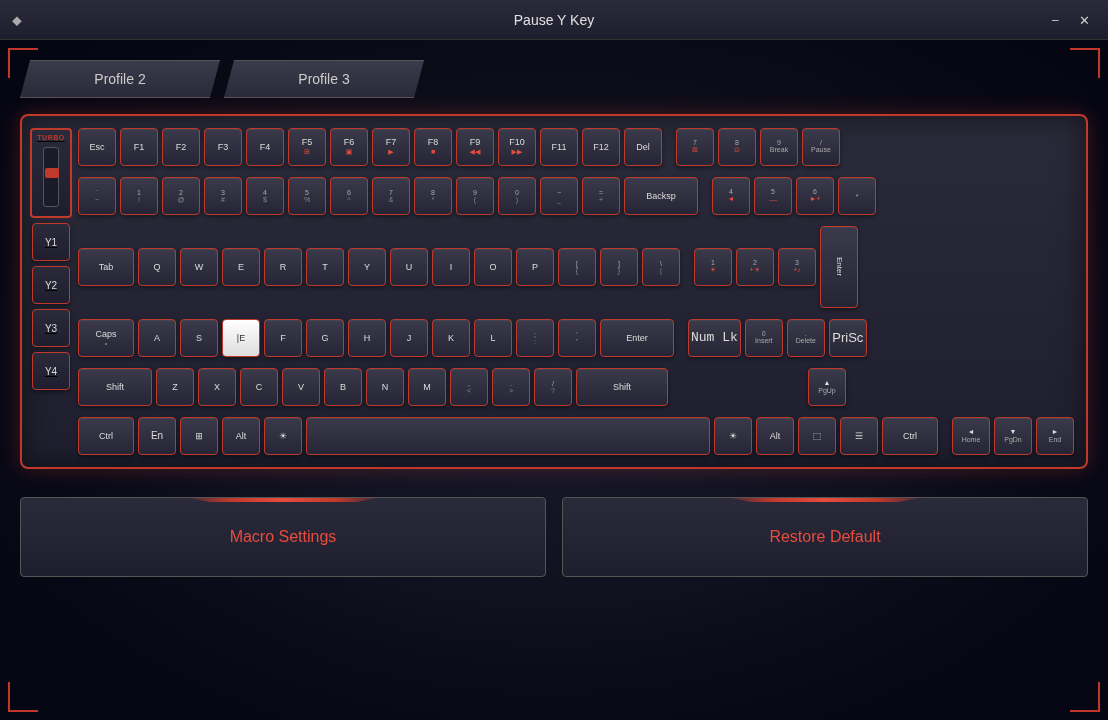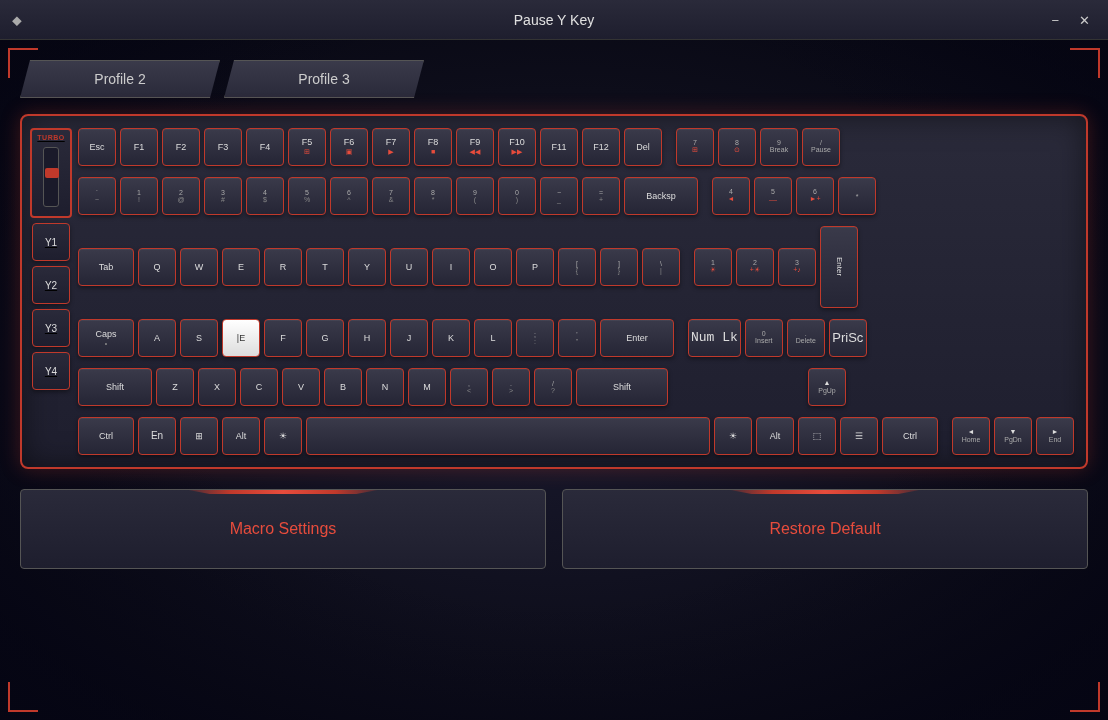"Macro Settings" .bottom-btn { margin-top: none -> 8px }
